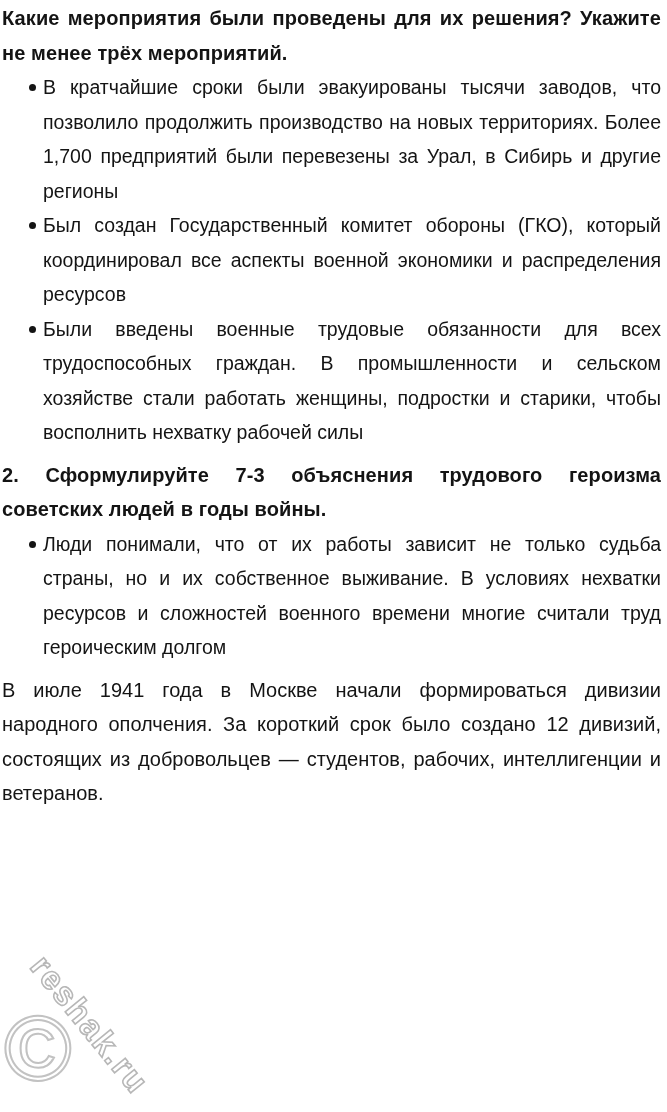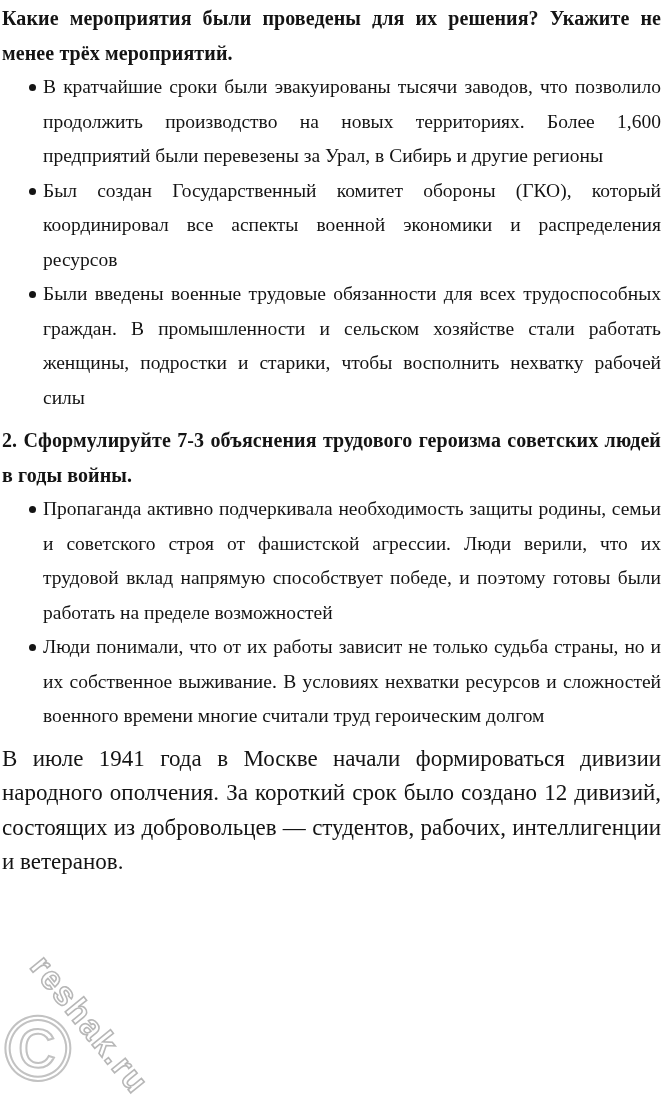"Какие мероприятия были проведены для" .doc { font-family: Liberation Serif, serif -> none }
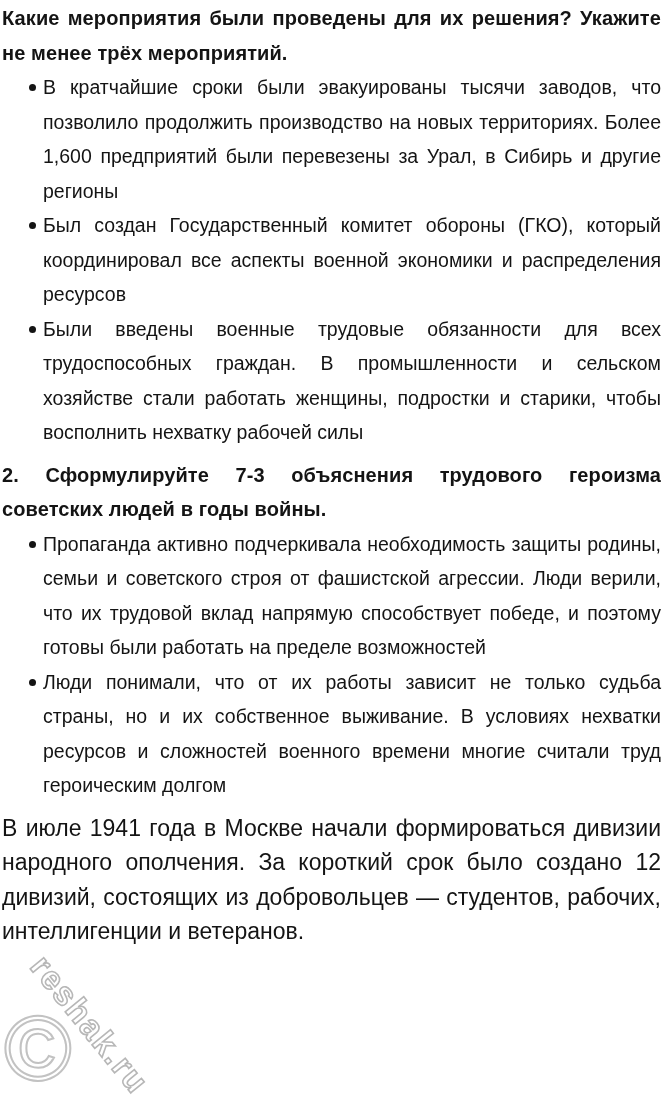"В кратчайшие сроки были эвакуированы" li { text: 1,600 -> 1,700 }
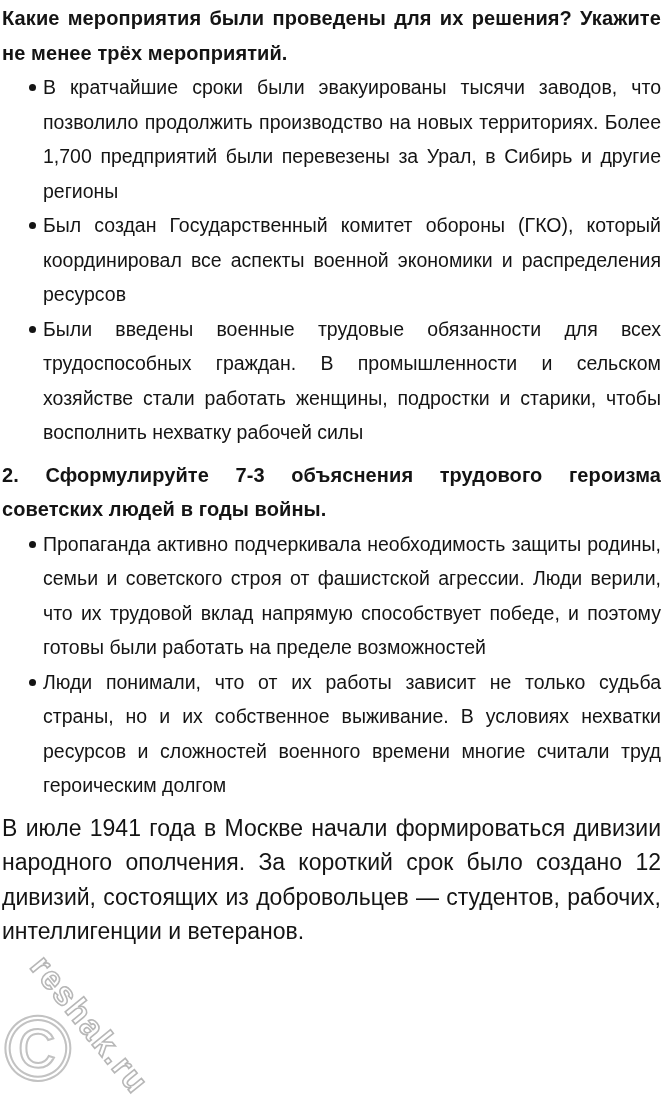"Пропаганда активно подчеркивала" li { html: <li>Пропаганда активно подчеркивала необходимость защиты родины, семьи и советского строя от фашистской агрессии. Люди верили, что их трудовой вклад напрямую способствует победе, и поэтому готовы были работать на пределе возможностей</li> -> none }
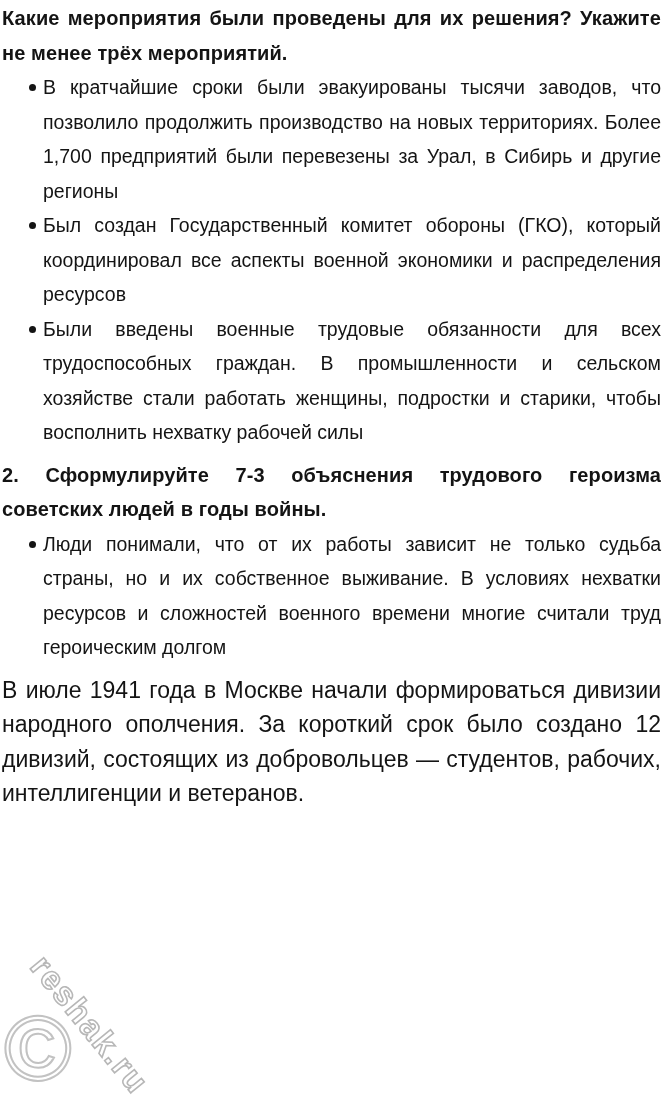"В июле 1941 года в" .answer-paragraph { font-size: 23px -> 20px }
